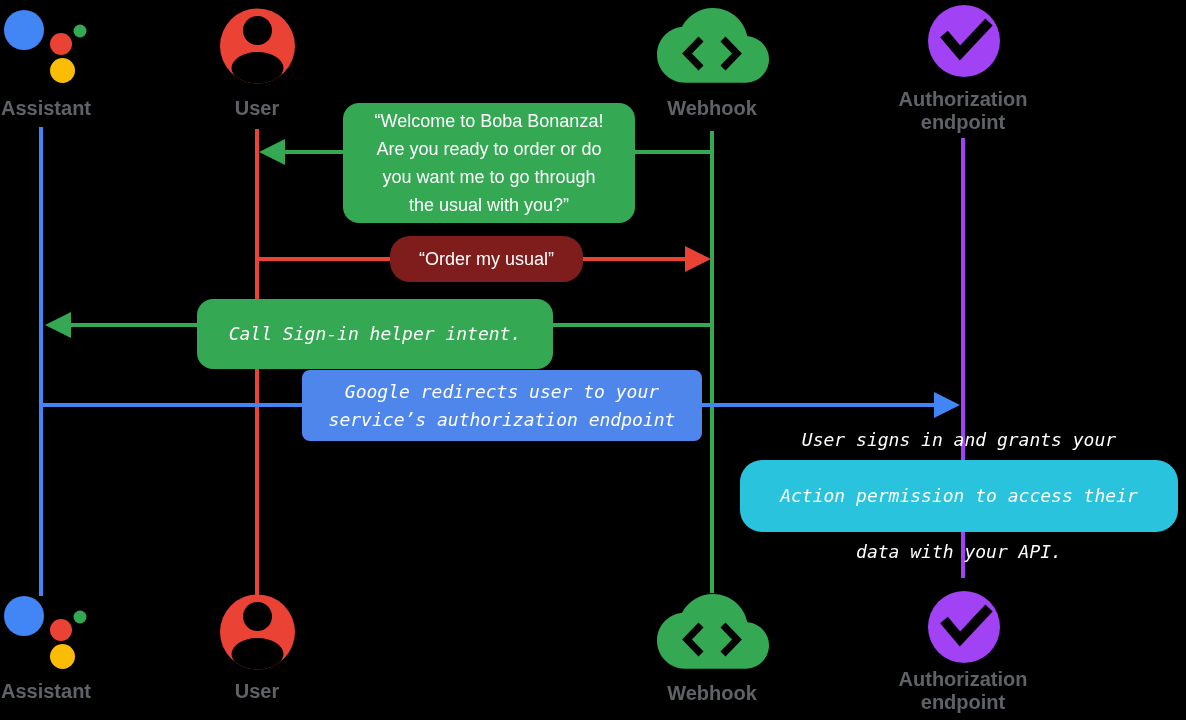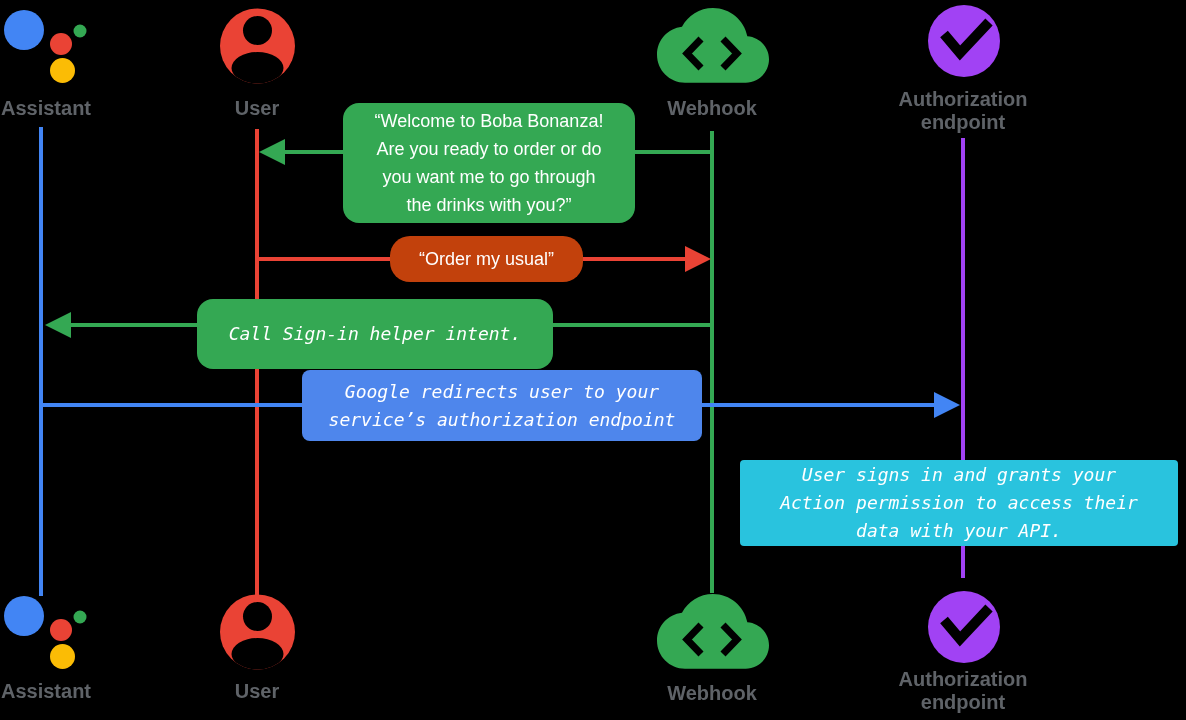"the drinks with you?”" div { text: drinks -> usual }
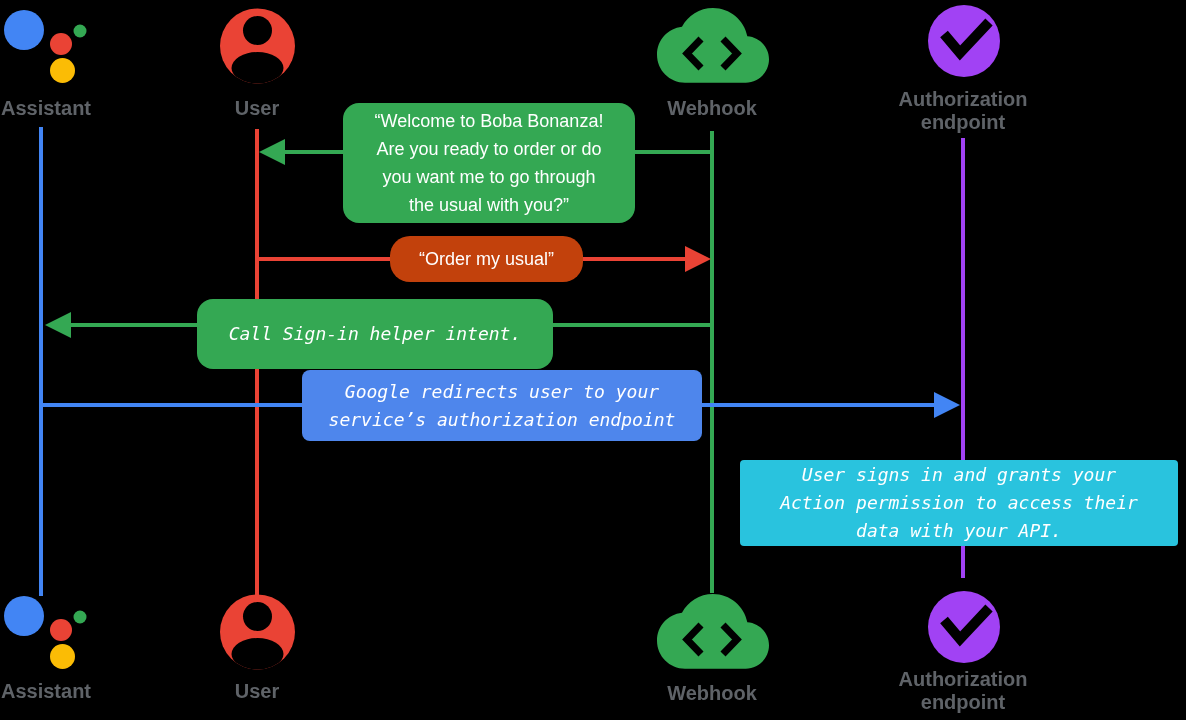"“Order my usual”" .bubble-order { background: #c2410c -> #7f1d1d }
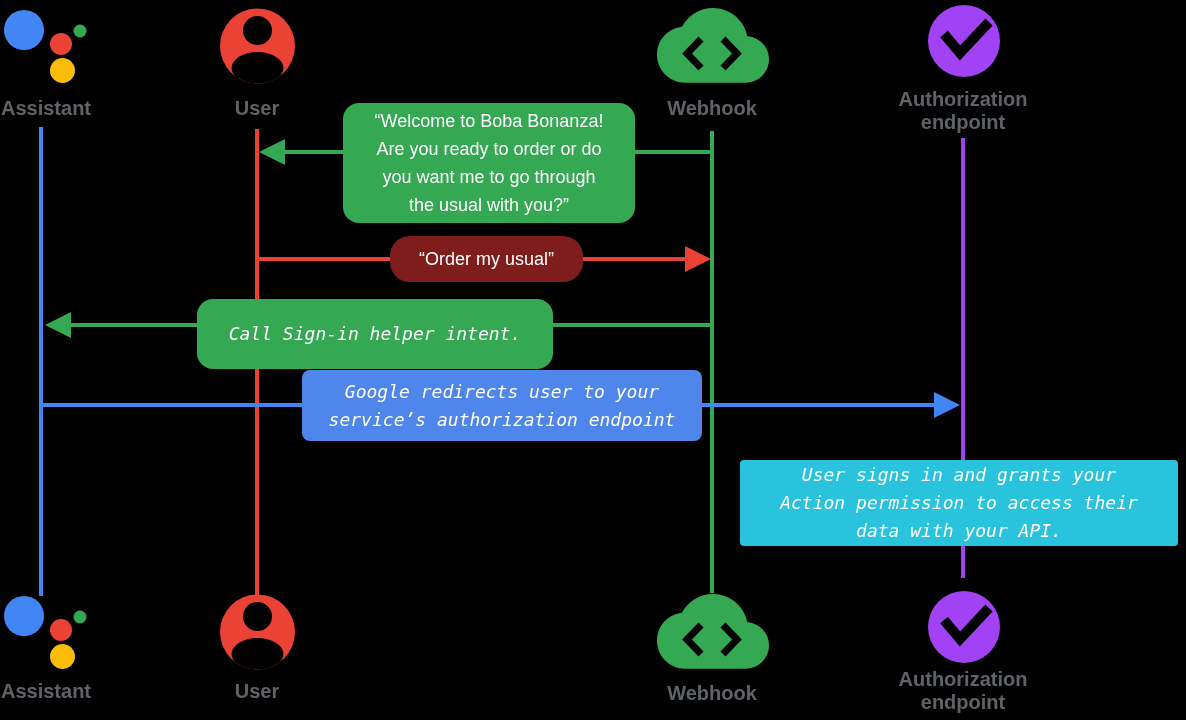"User signs in and grants" .bubble-grant { border-radius: 4px -> 22px; gap: none -> 28px; height: 86px -> 72px }
